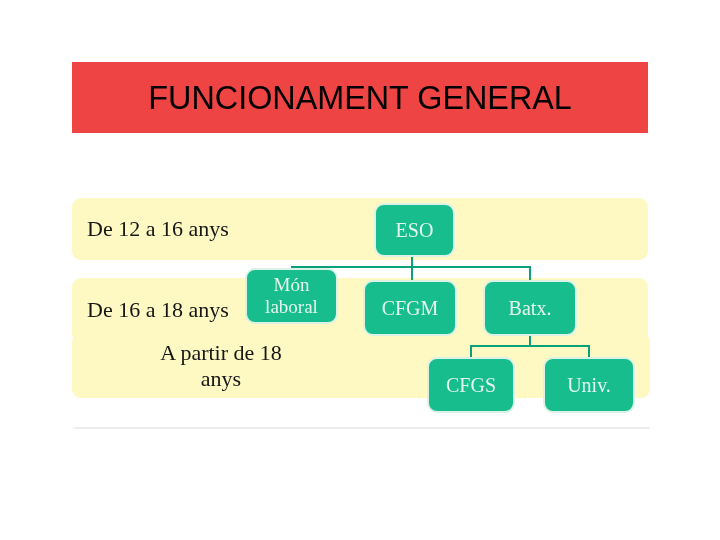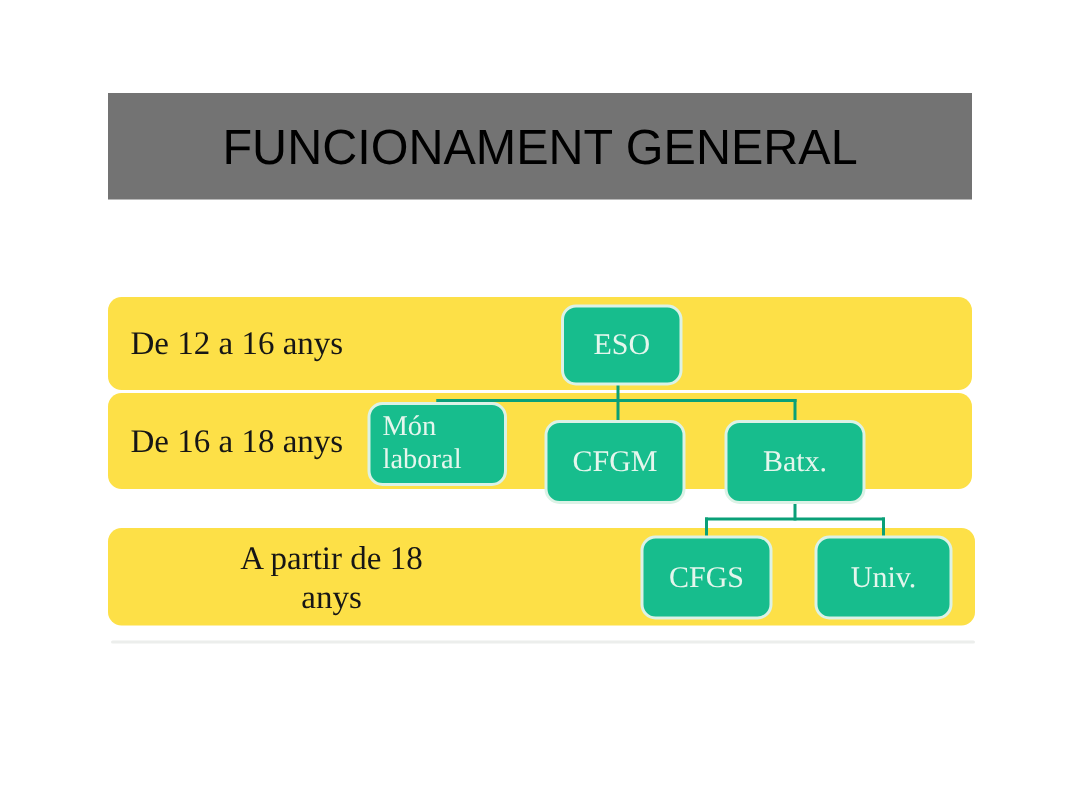"FUNCIONAMENT GENERAL" .title-banner { background: #737373 -> #ef4444 }
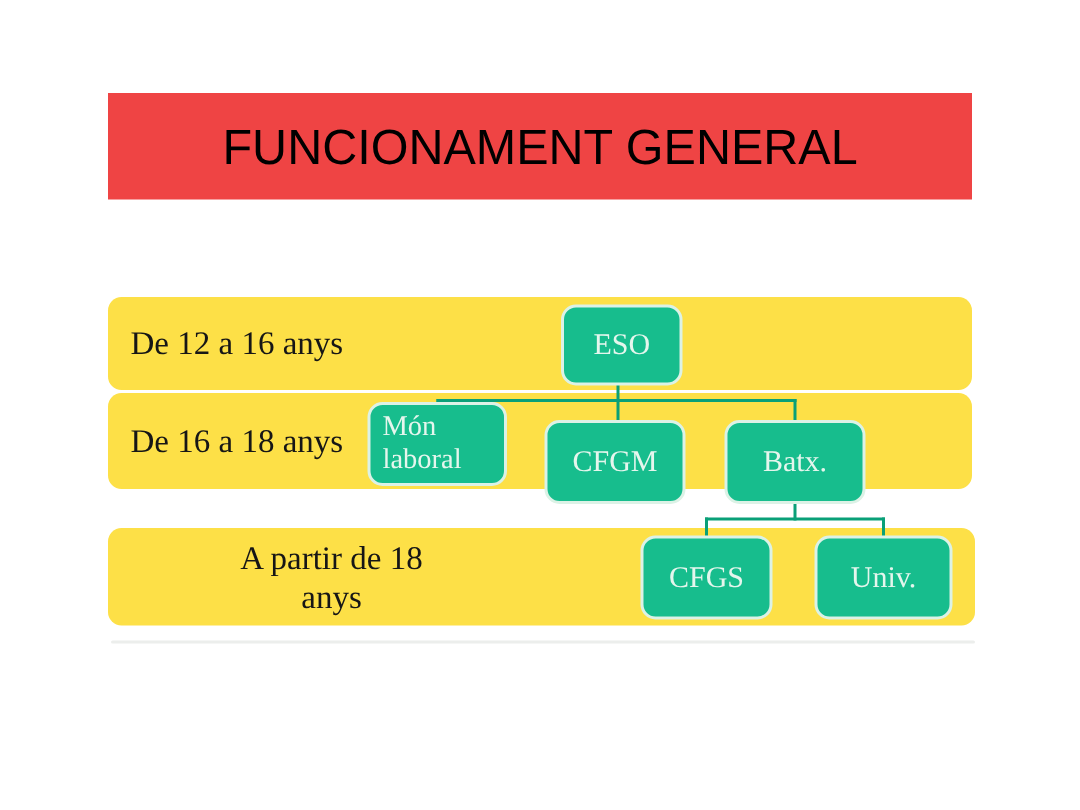"De 12 a 16 anys" .band { background: #fde047 -> #fef9c3 }
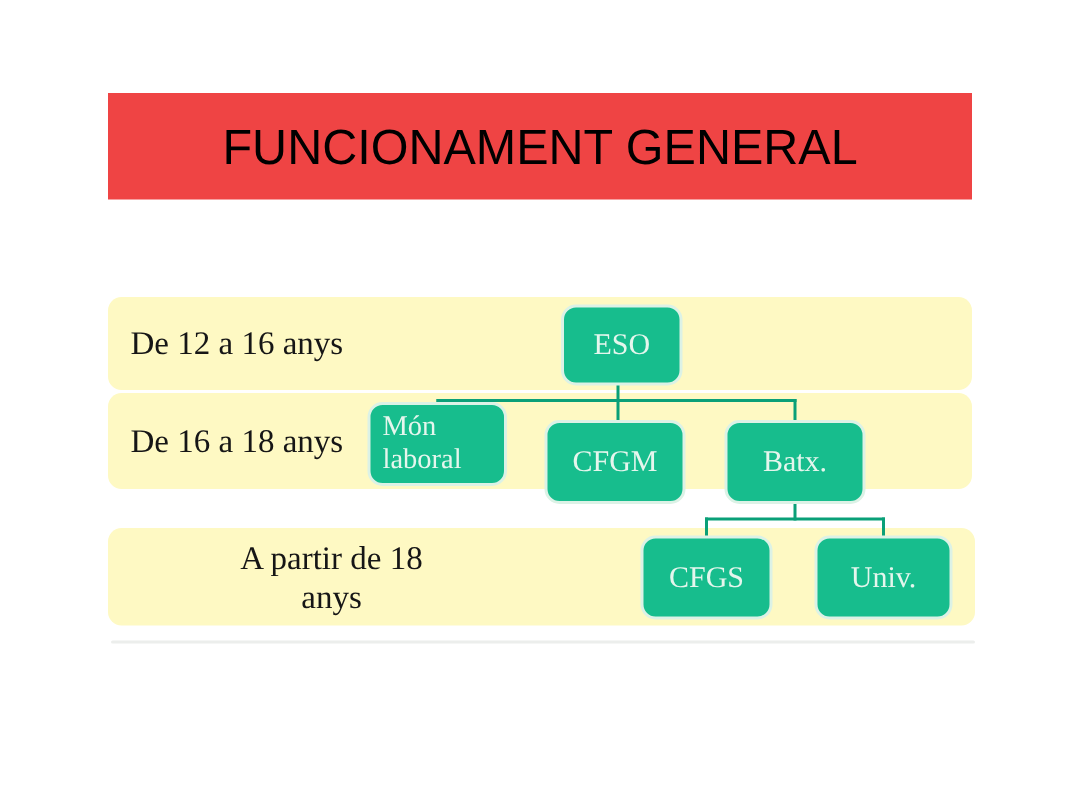"ESO" .node { text-align: left -> center }
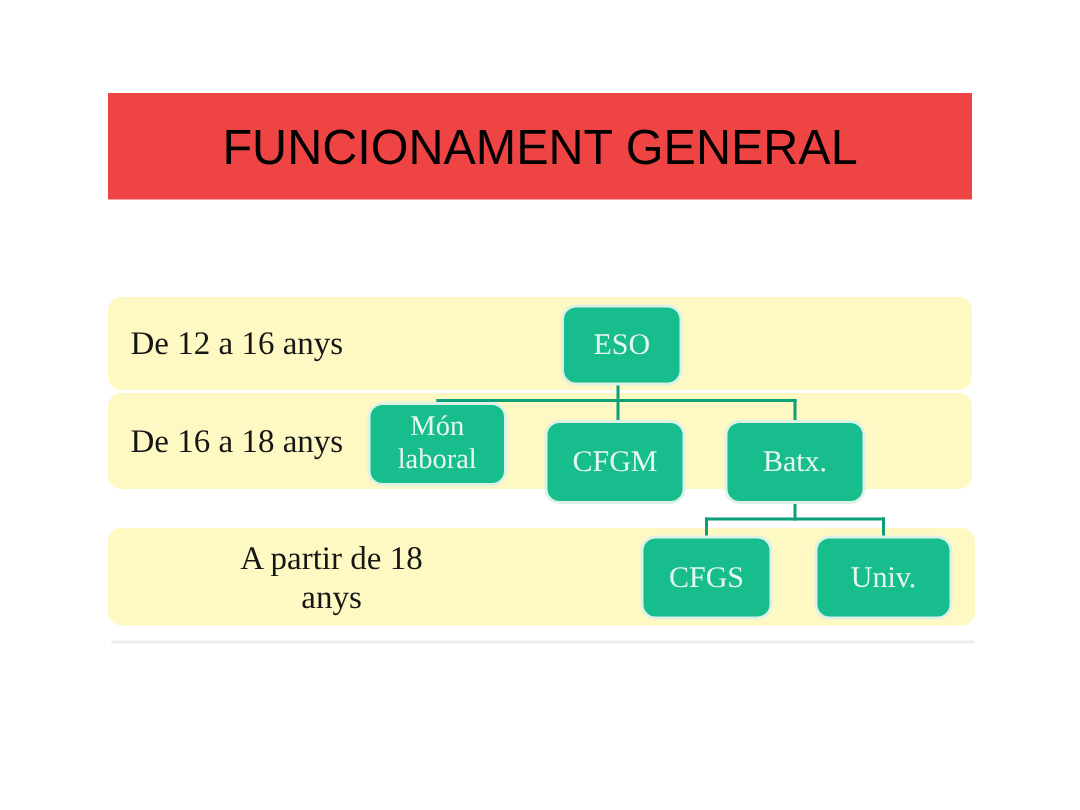"De 16 a 18 anys" .band-2 { top: 262px -> 278px }
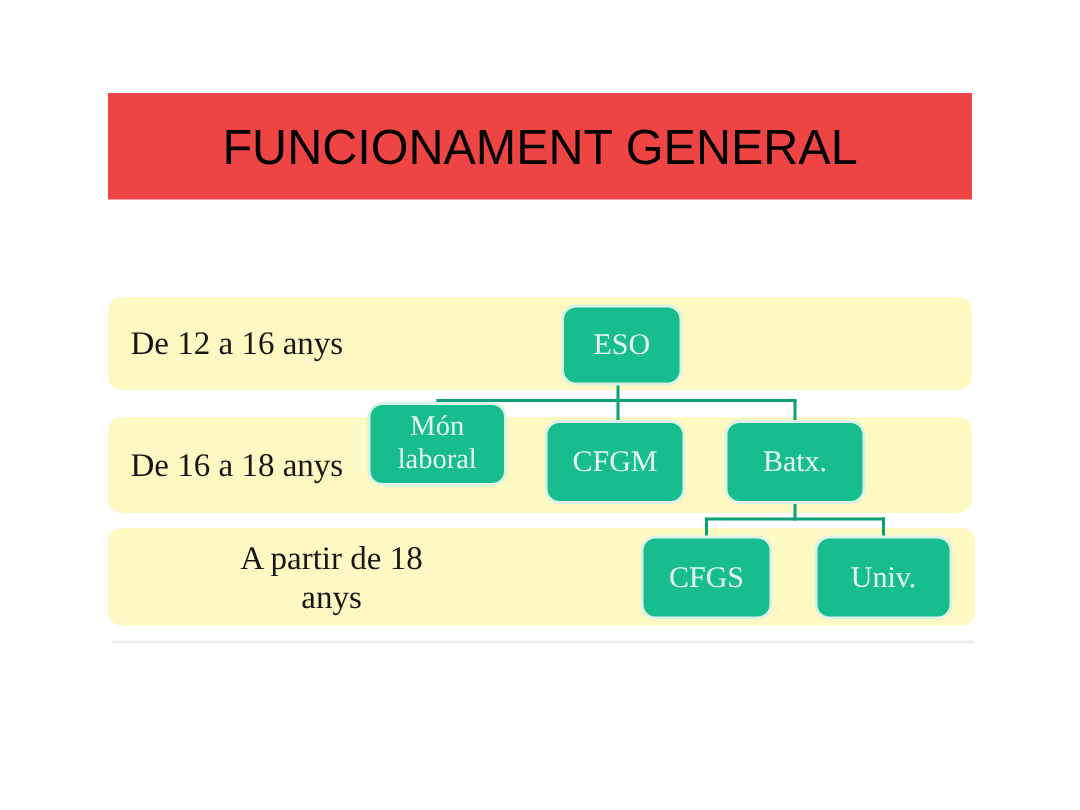"A partir de 18 anys" .band-3 { top: 352px -> 333px }
